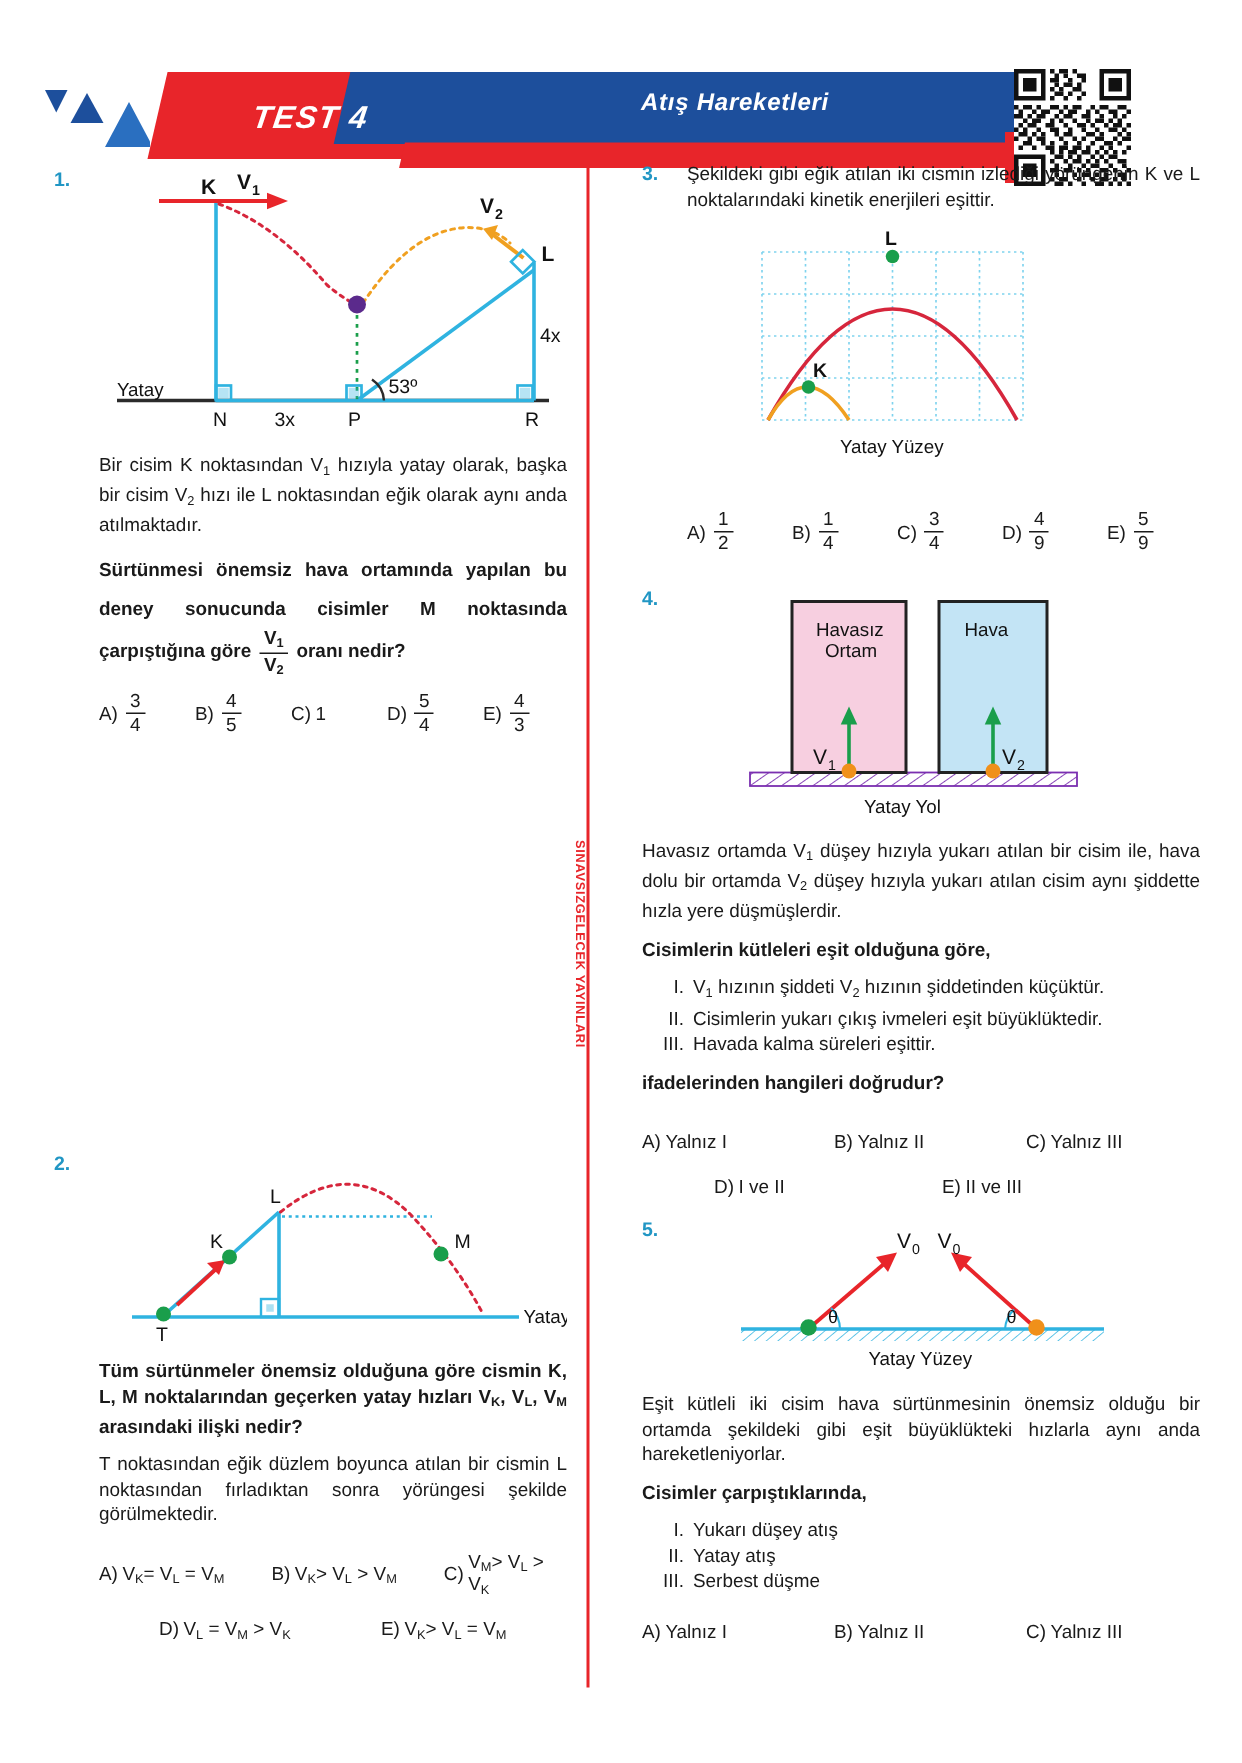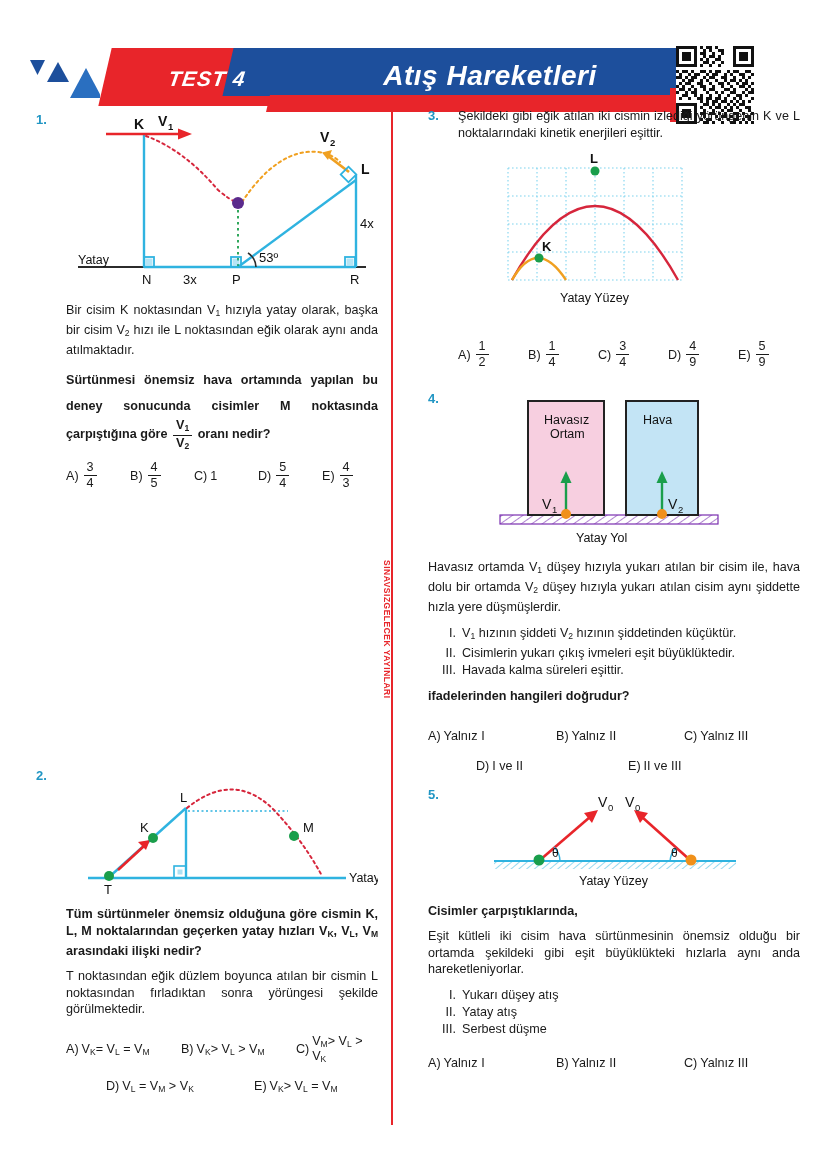"Atış Hareketleri" .banner-title { font-size: 28px -> 16px }
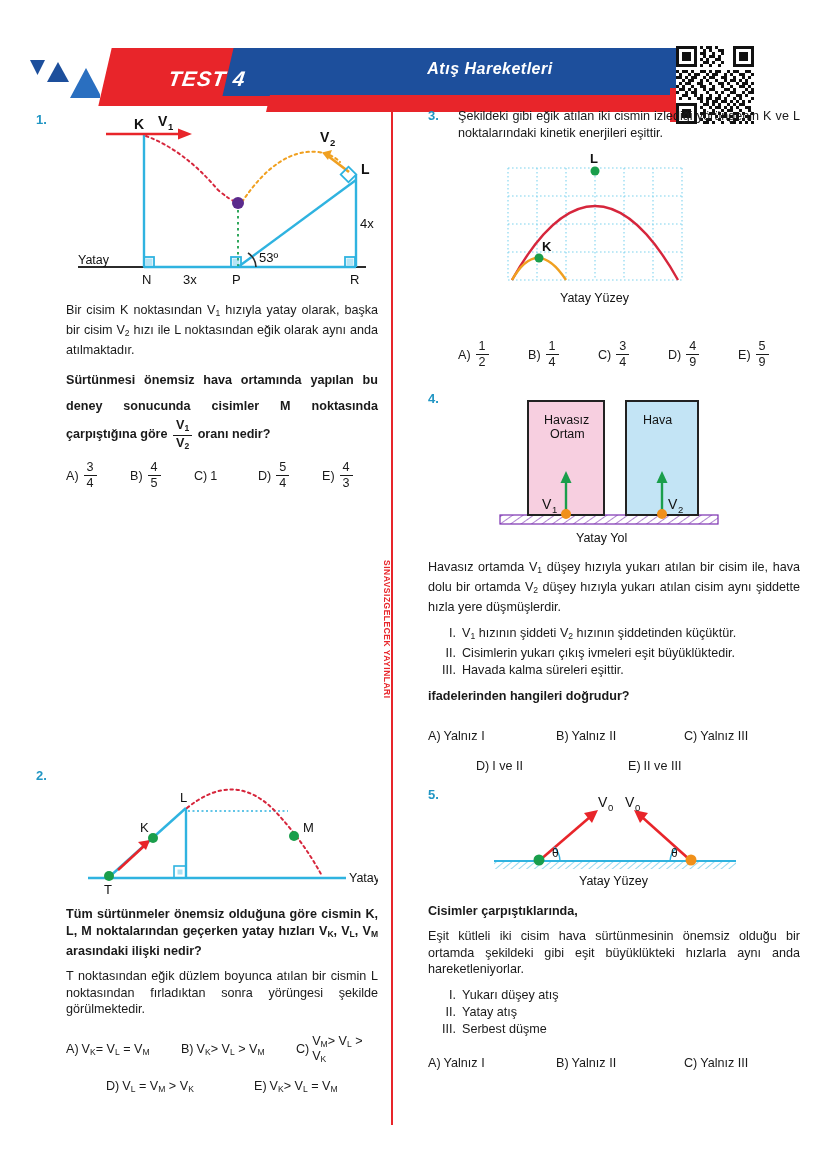"Cisimlerin kütleleri eşit olduğuna göre," div.ptext { html: none -> <div>Cisimlerin kütleleri eşit olduğuna göre,</div> }
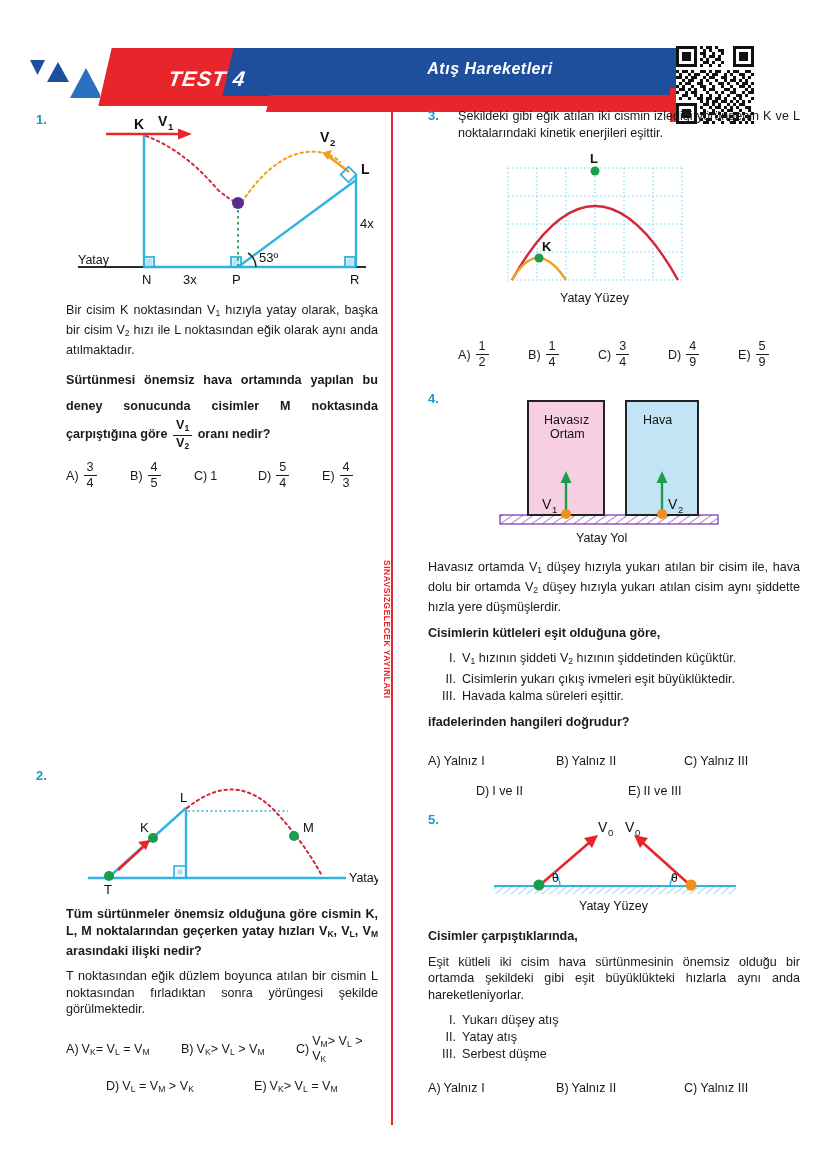"Cisimler çarpıştıklarında," div.ptext { order: before "Eşit kütleli iki cisim hava" -> after "Eşit kütleli iki cisim hava" }
